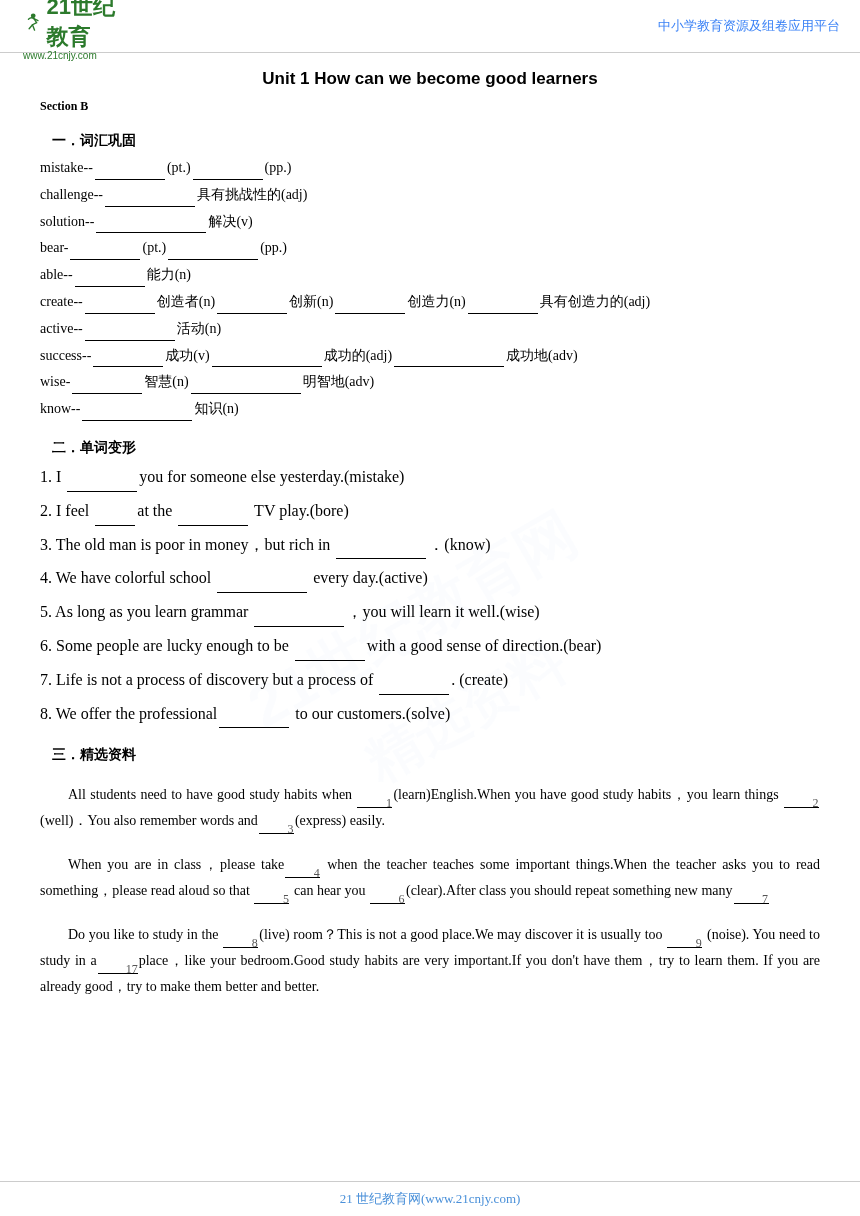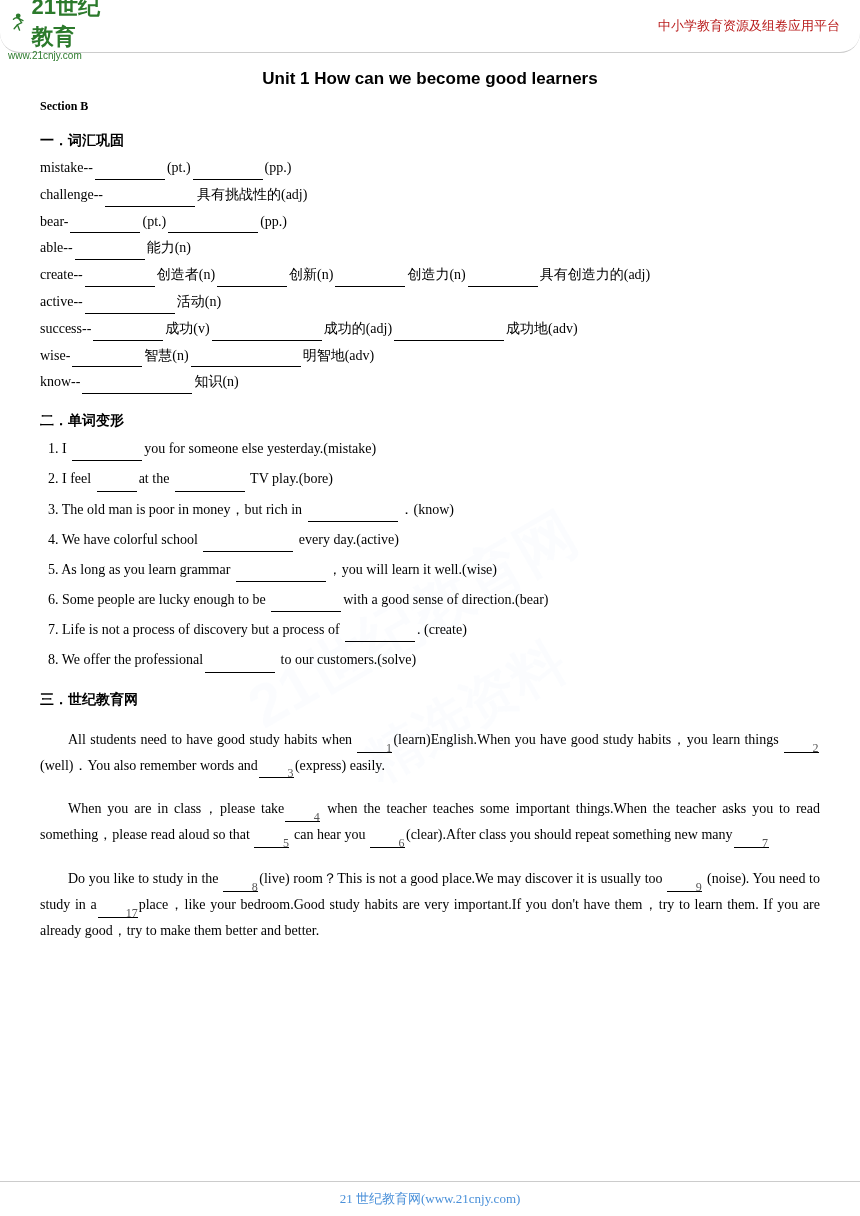"21世纪教育" .header { border-radius: 20px -> none; padding: 8px 20px 8px 8px -> 8px 20px 8px 23px }
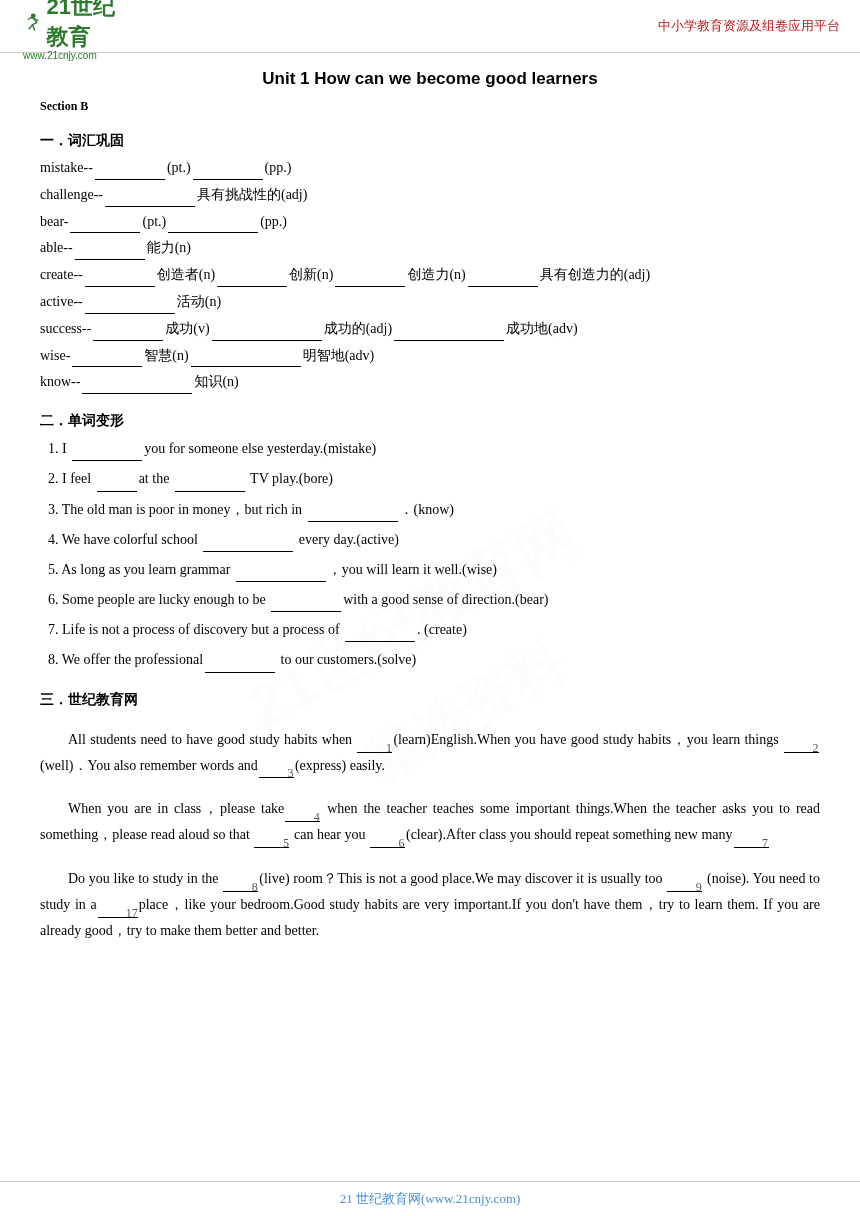"中小学教育资源及组卷应用平台" .header-right { color: #b91c1c -> #3b82f6 }
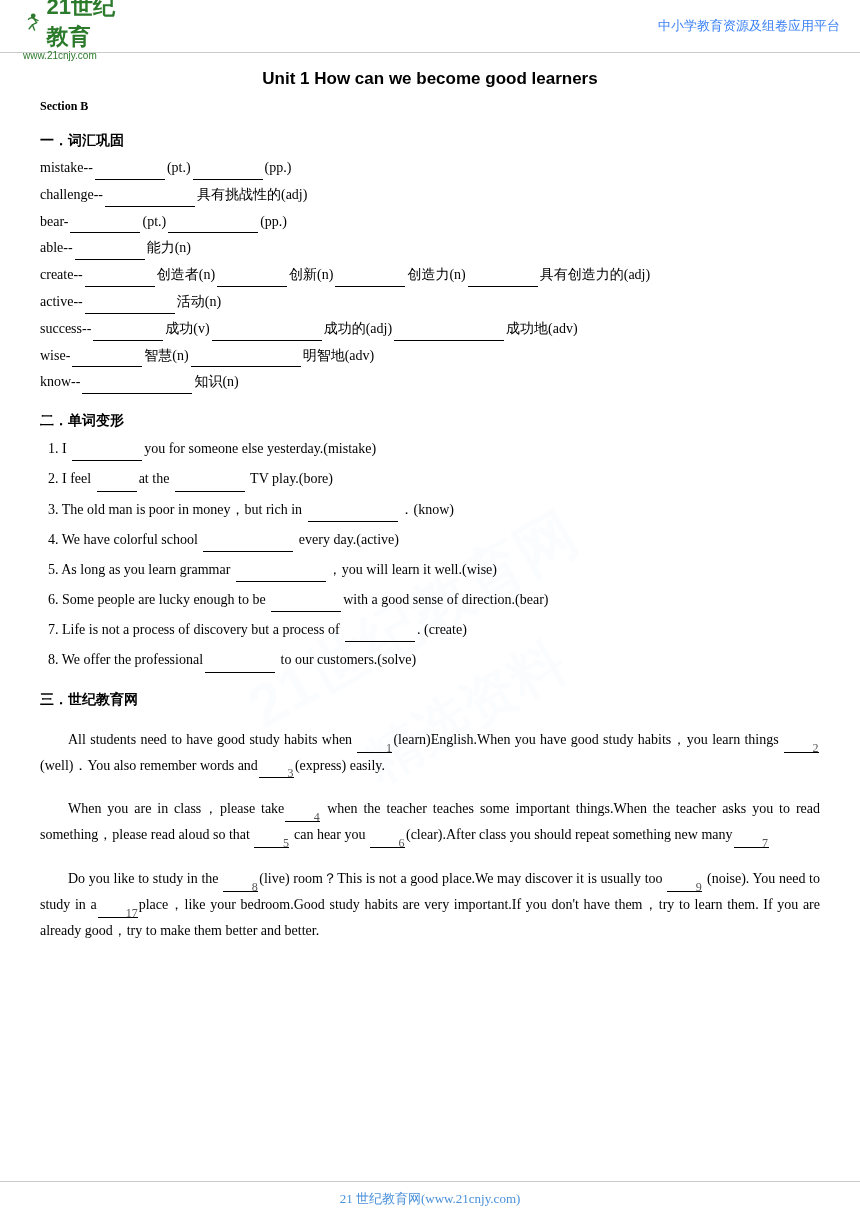"一．词汇巩固" .sub-section { margin: 10px 0 6px 0 -> 10px 0 6px 12px }
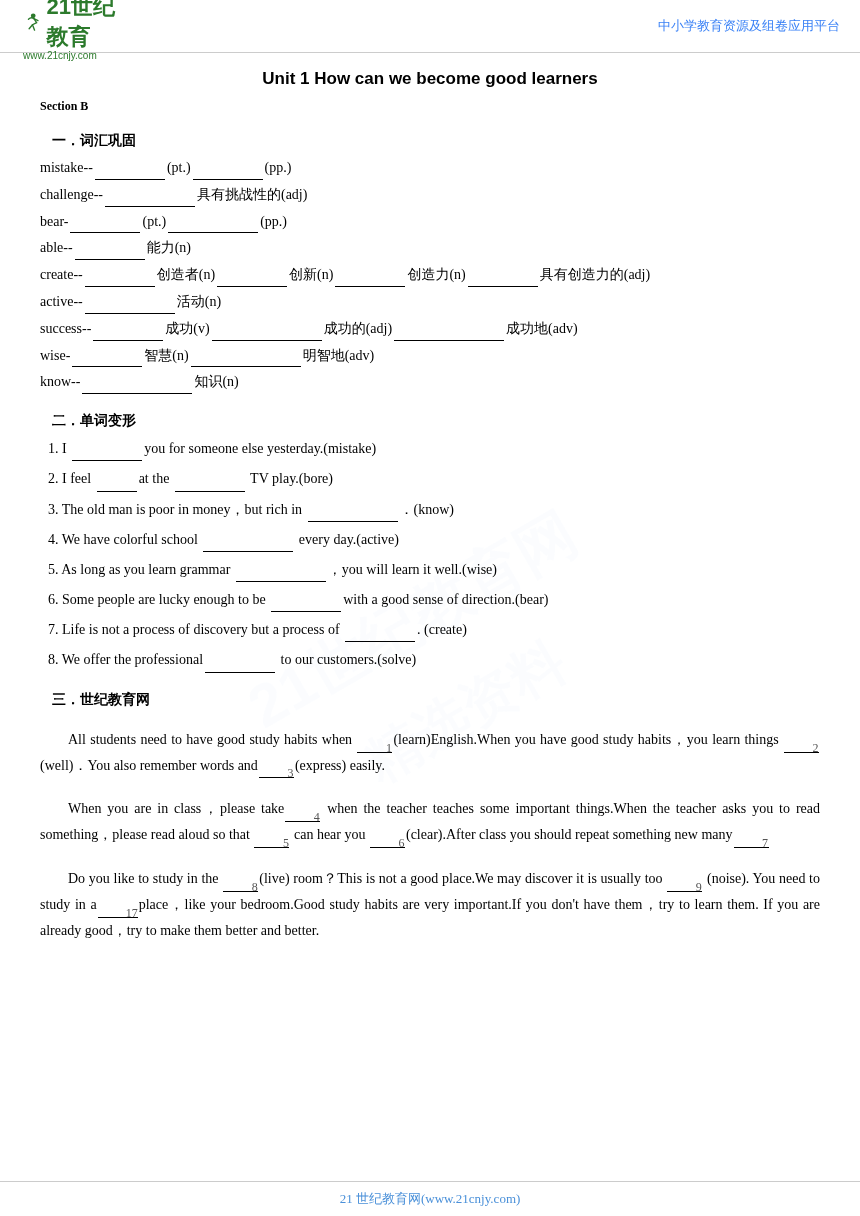"solution-- 解决(v)" div.vocab-row { html: none -> <div> solution--<span></span>解决(v) </div> }
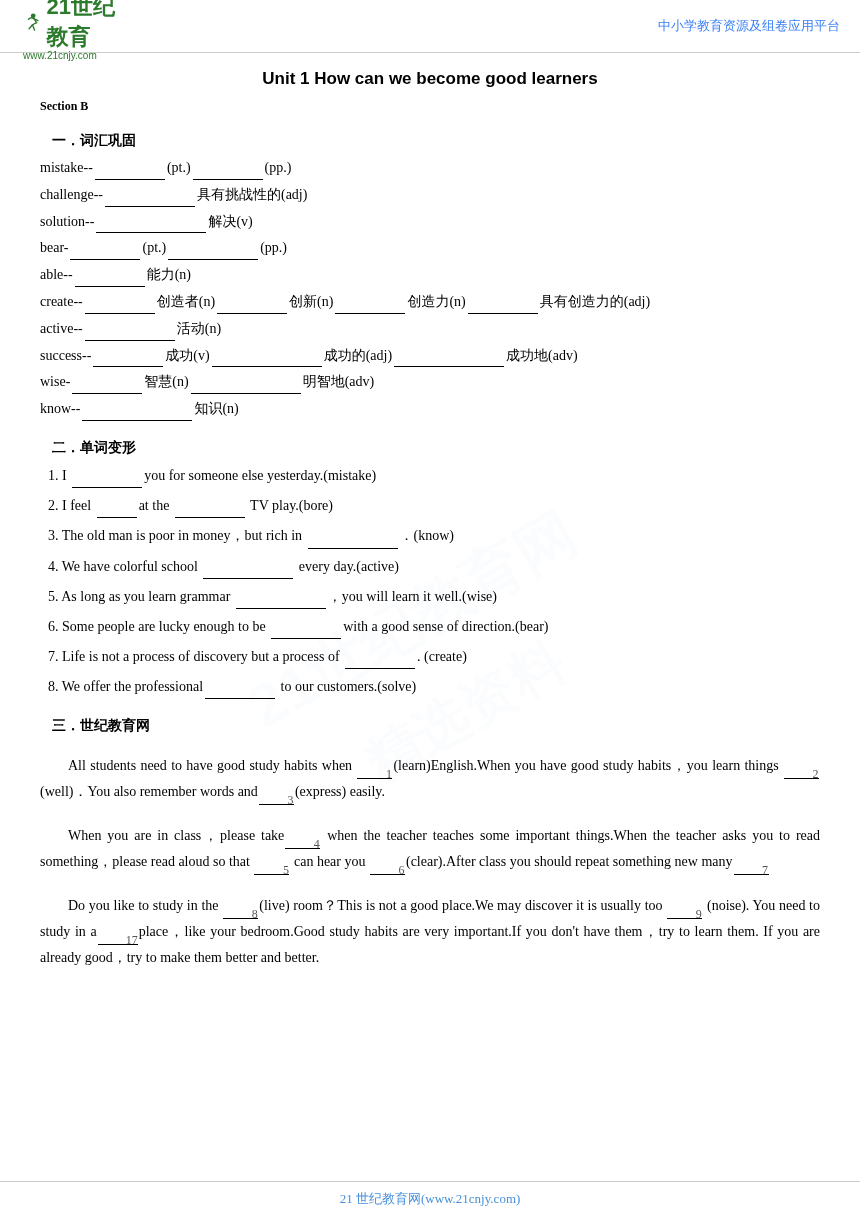"1. I you for someone" .exercise-row { font-size: 14px -> 16px; margin: 5px 8px -> 5px 0 }
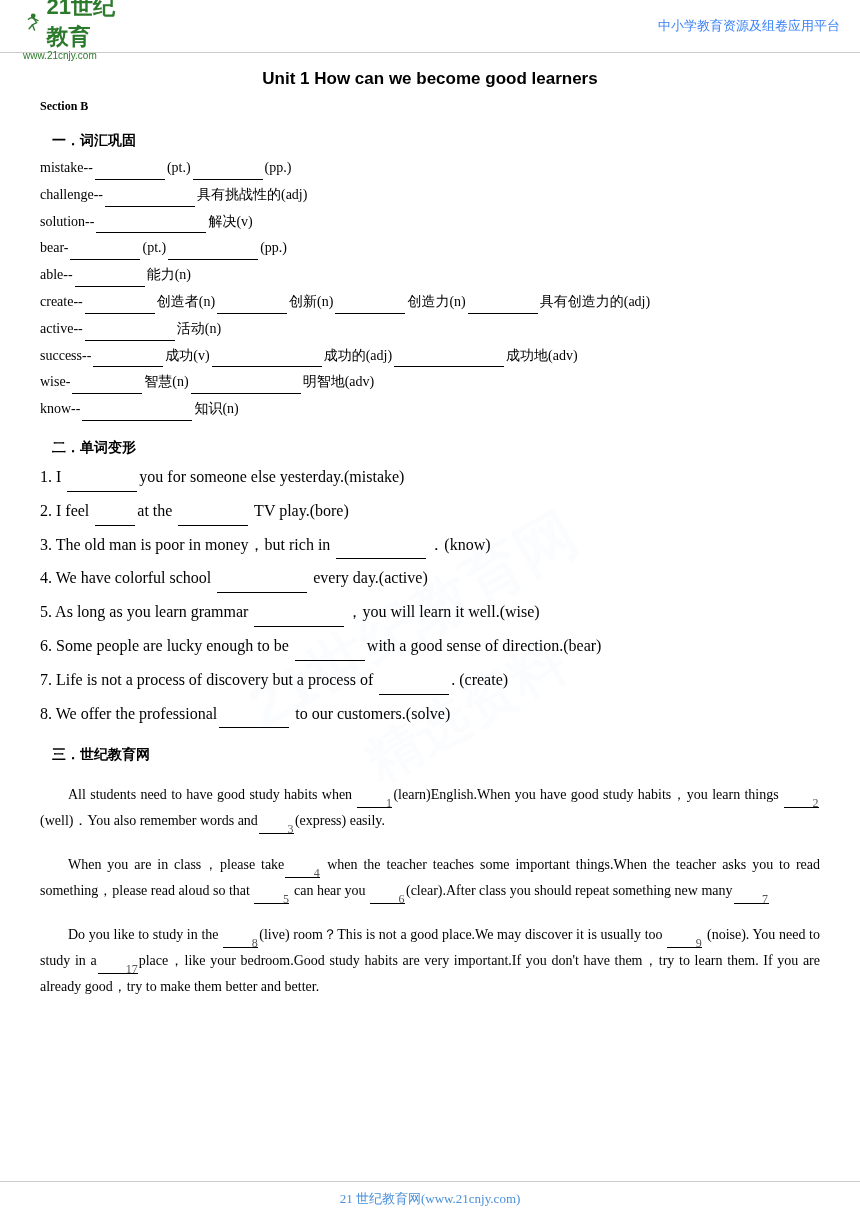"三．世纪教育网" div.sub-section { text: 世纪教育网 -> 精选资料 }
